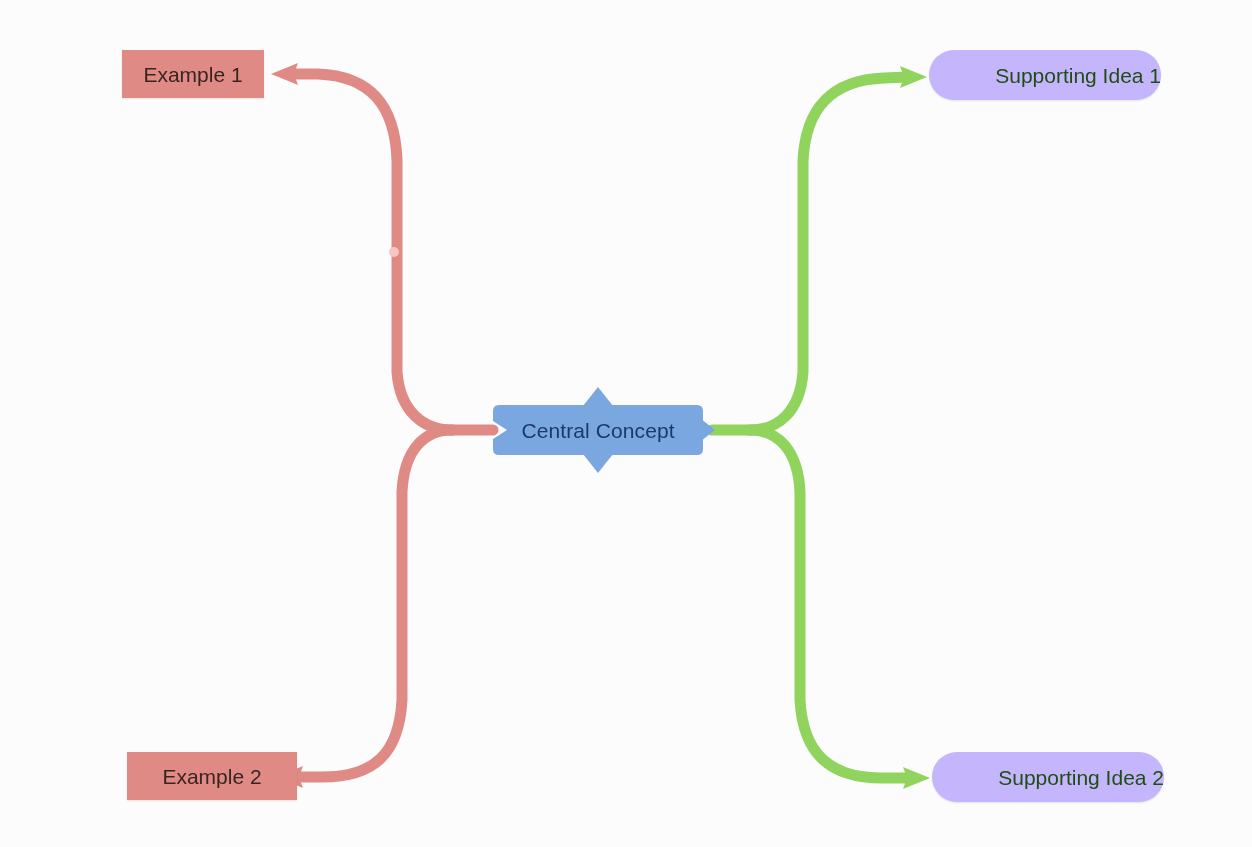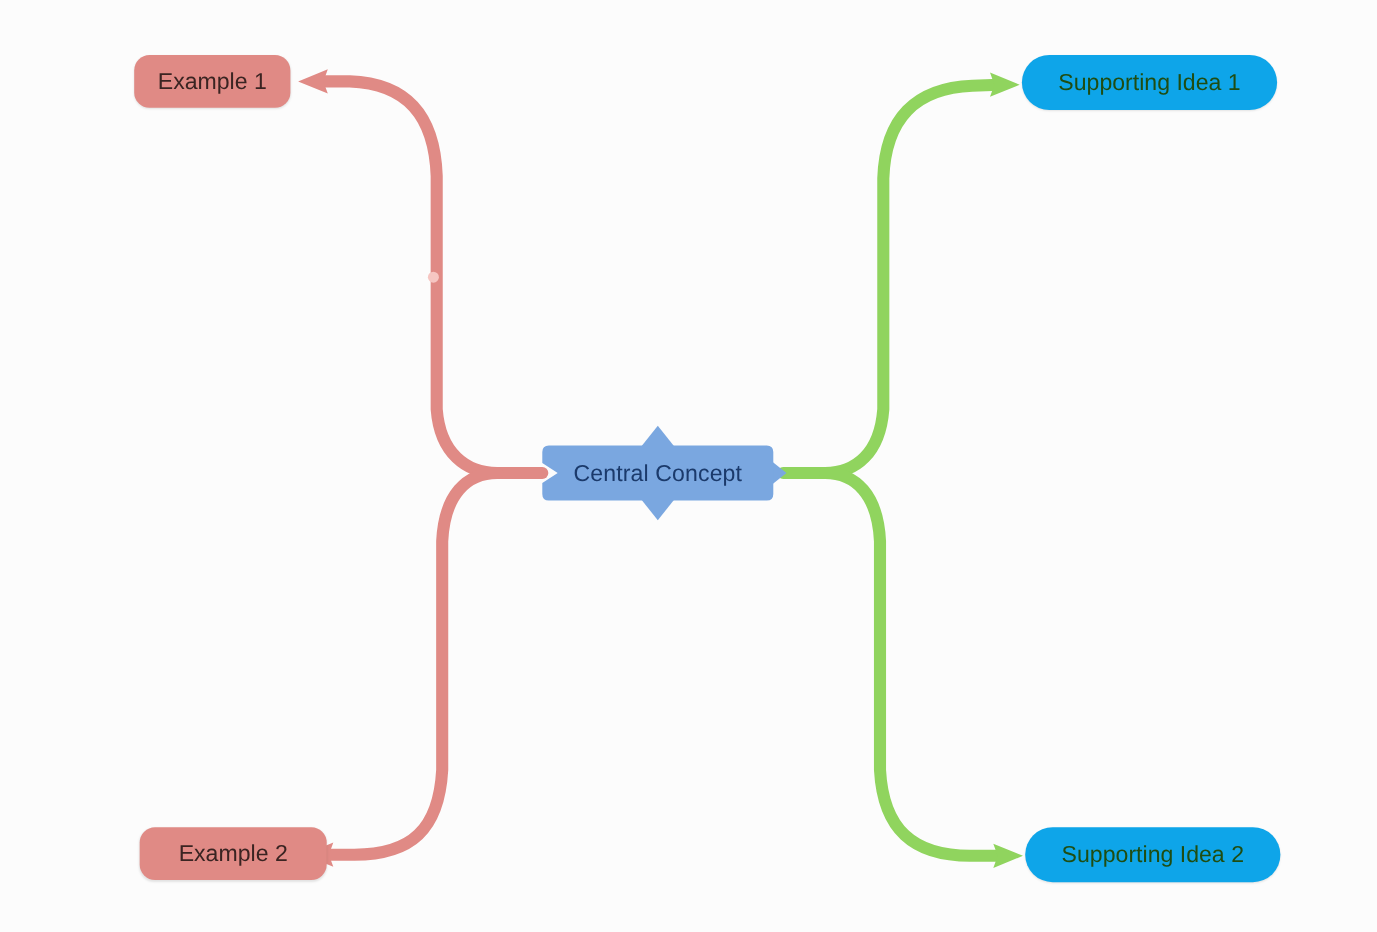"Example 1" .node-example { border-radius: 14px -> 0 }
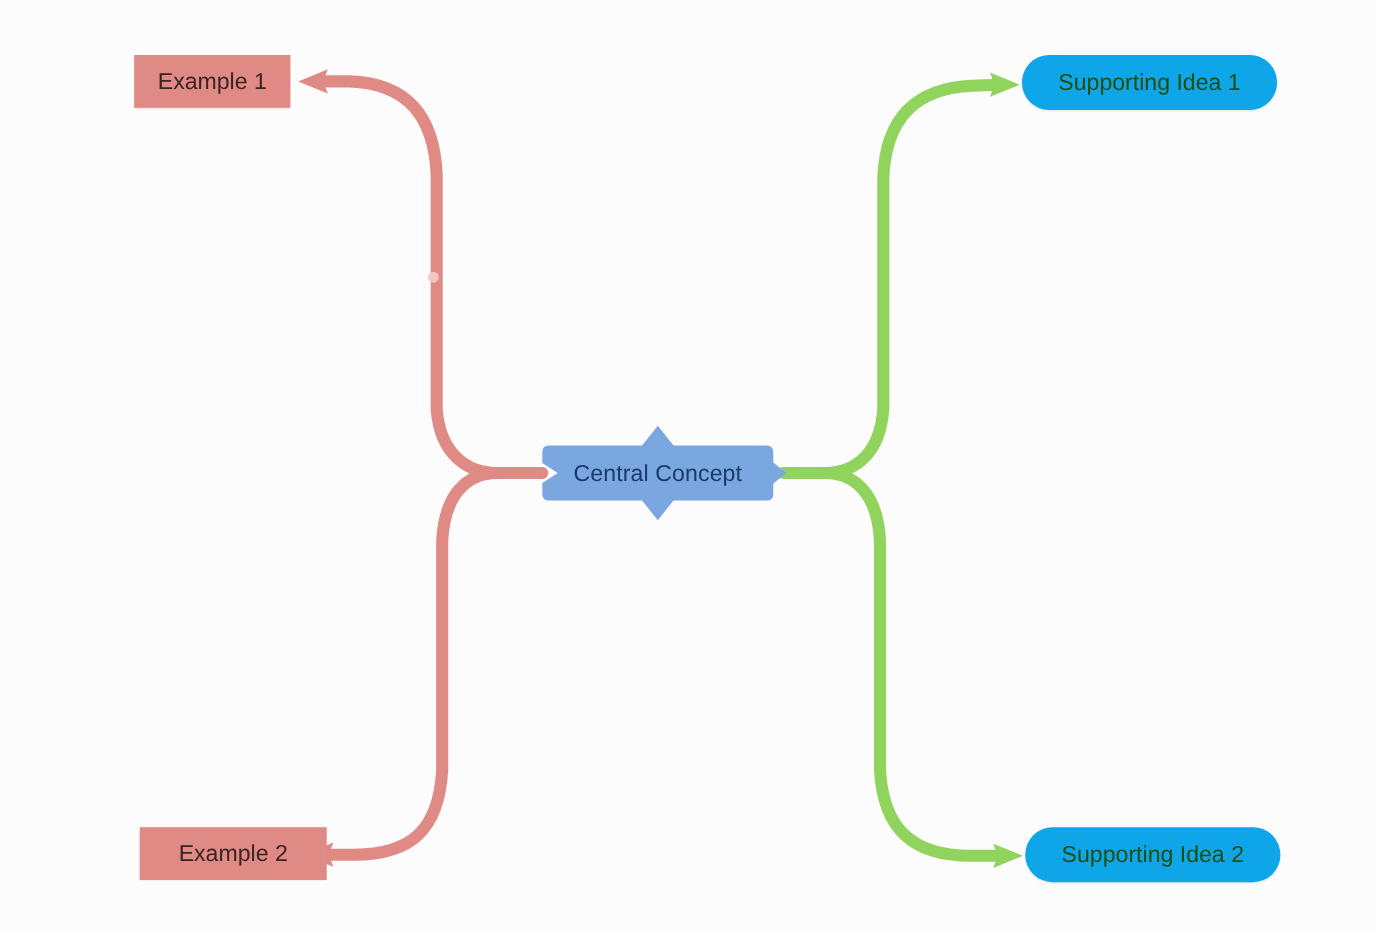"Supporting Idea 1" .node-idea { background: #0ea5e9 -> #c4b5fd; justify-content: none -> flex-end }
